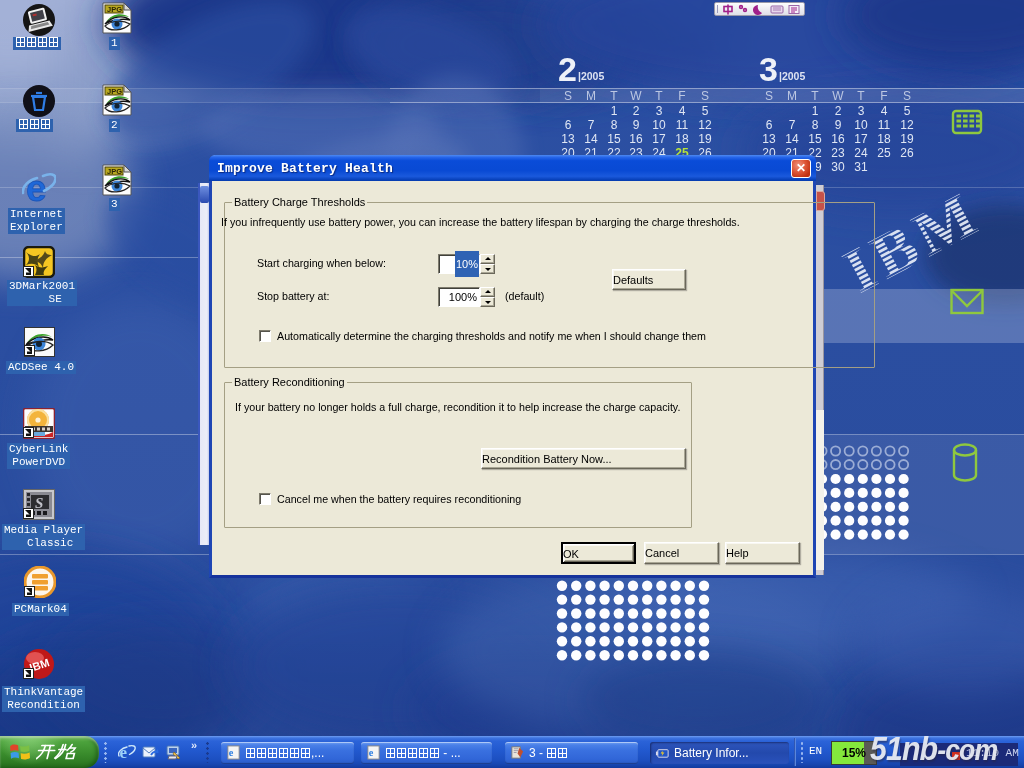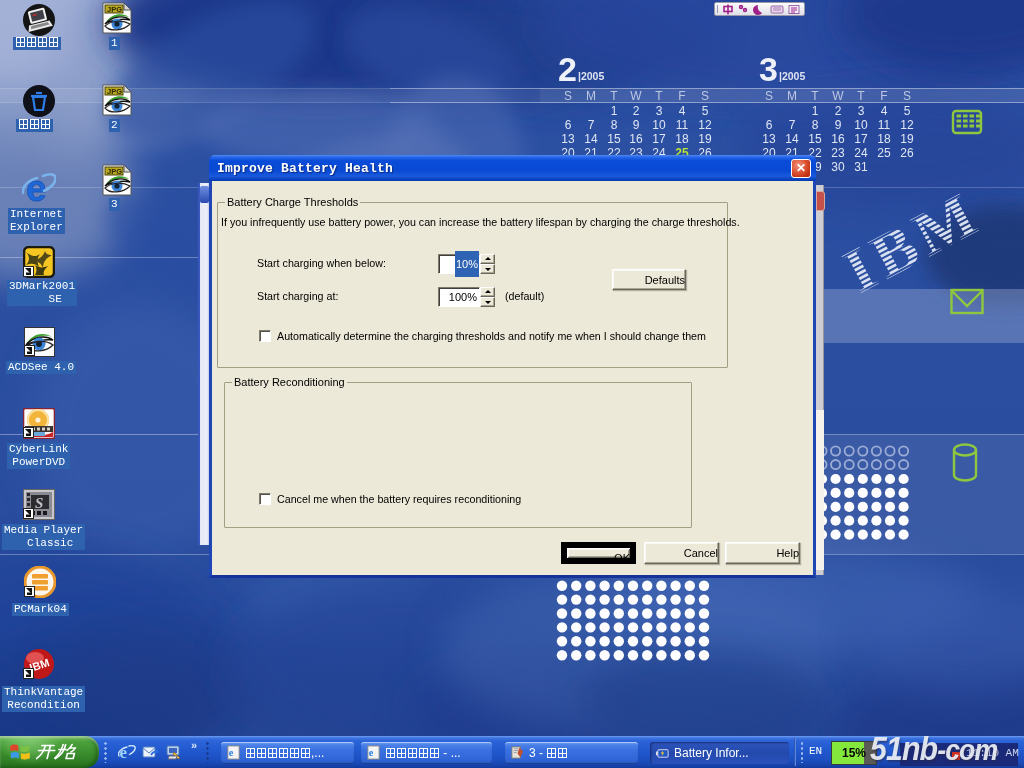"Battery Charge Thresholds" div.grp { left: 5px -> 12px; width: 511px -> 651px }
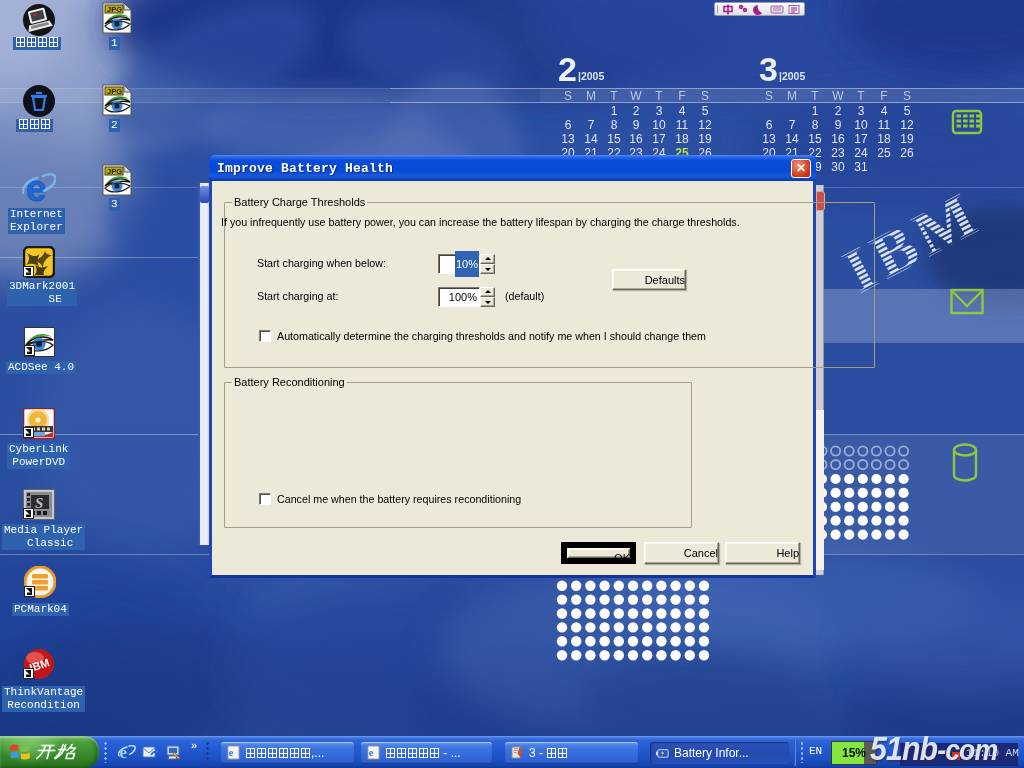"Defaults" .btn { text-align: right -> left }
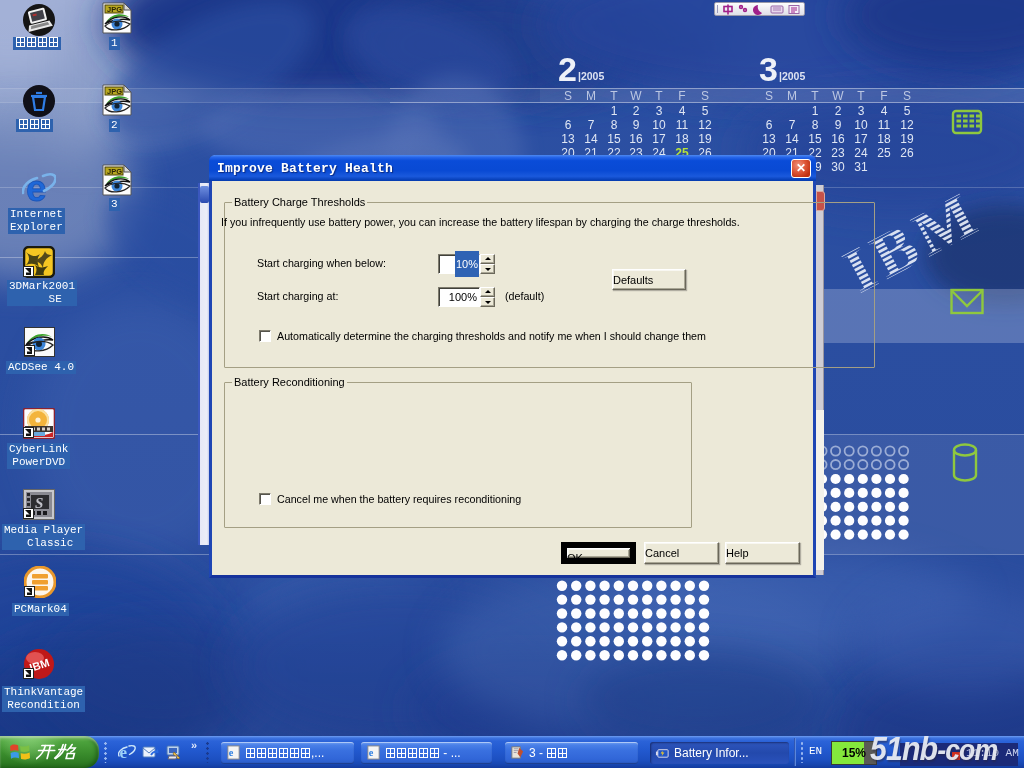"Start charging at:" div.dtx { text: Start charging -> Stop battery }
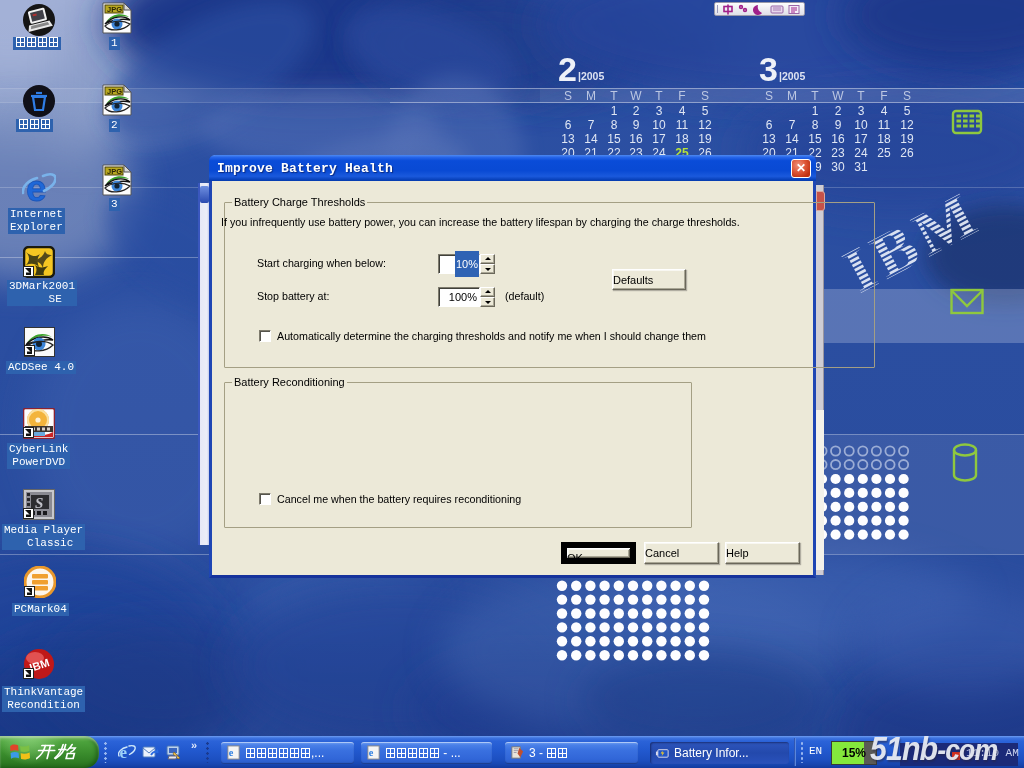"If your battery no longer" div.dtx { html: none -> <div>If your battery no longer holds a full charge, recondition it to help increase the charge capacity.</div> }
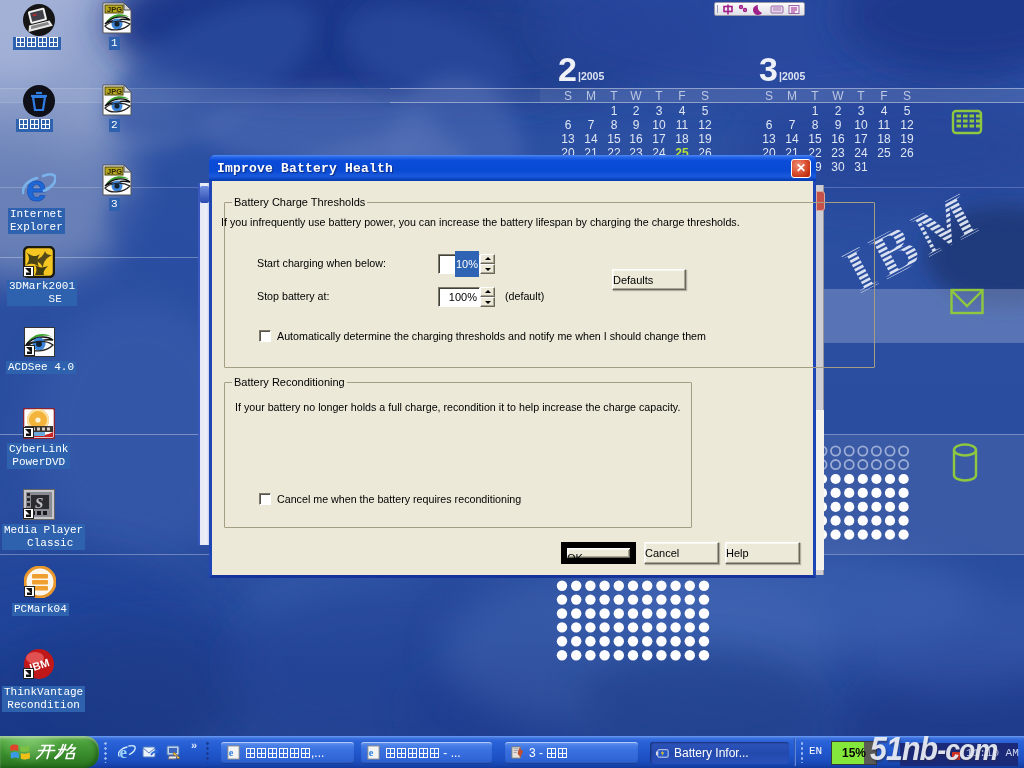"Recondition Battery Now..." div.btn { html: none -> <div>Recondition Battery Now...</div> }
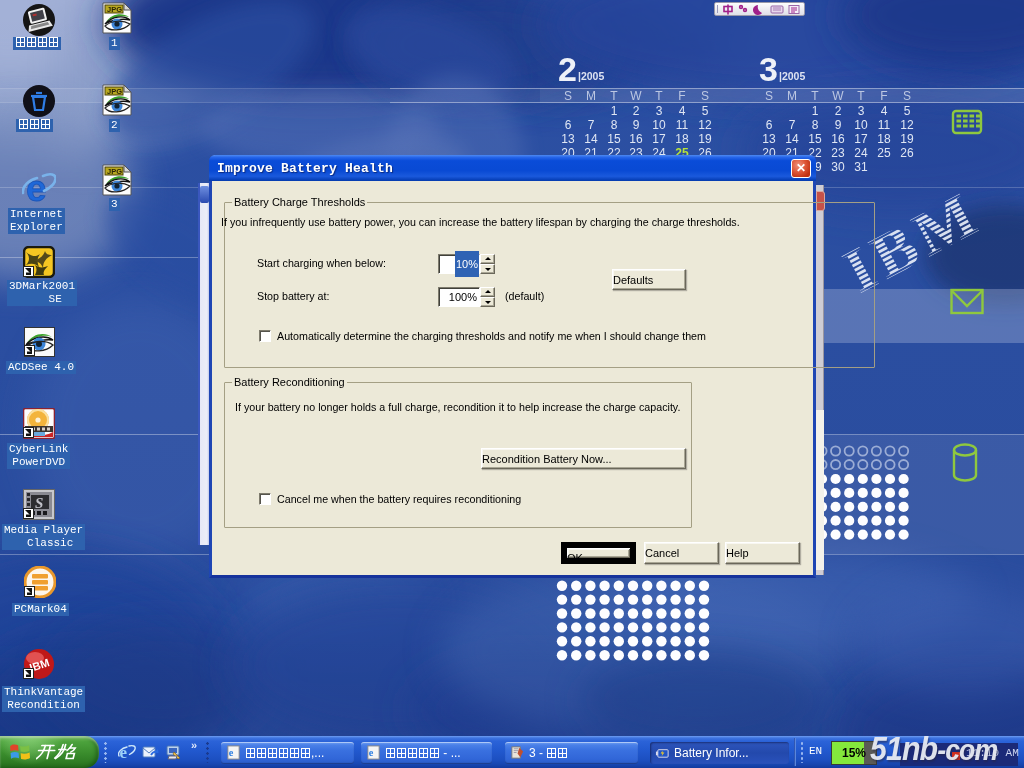"OK" div.btn { border: 6px solid #000000 -> 2px solid #000000 }
